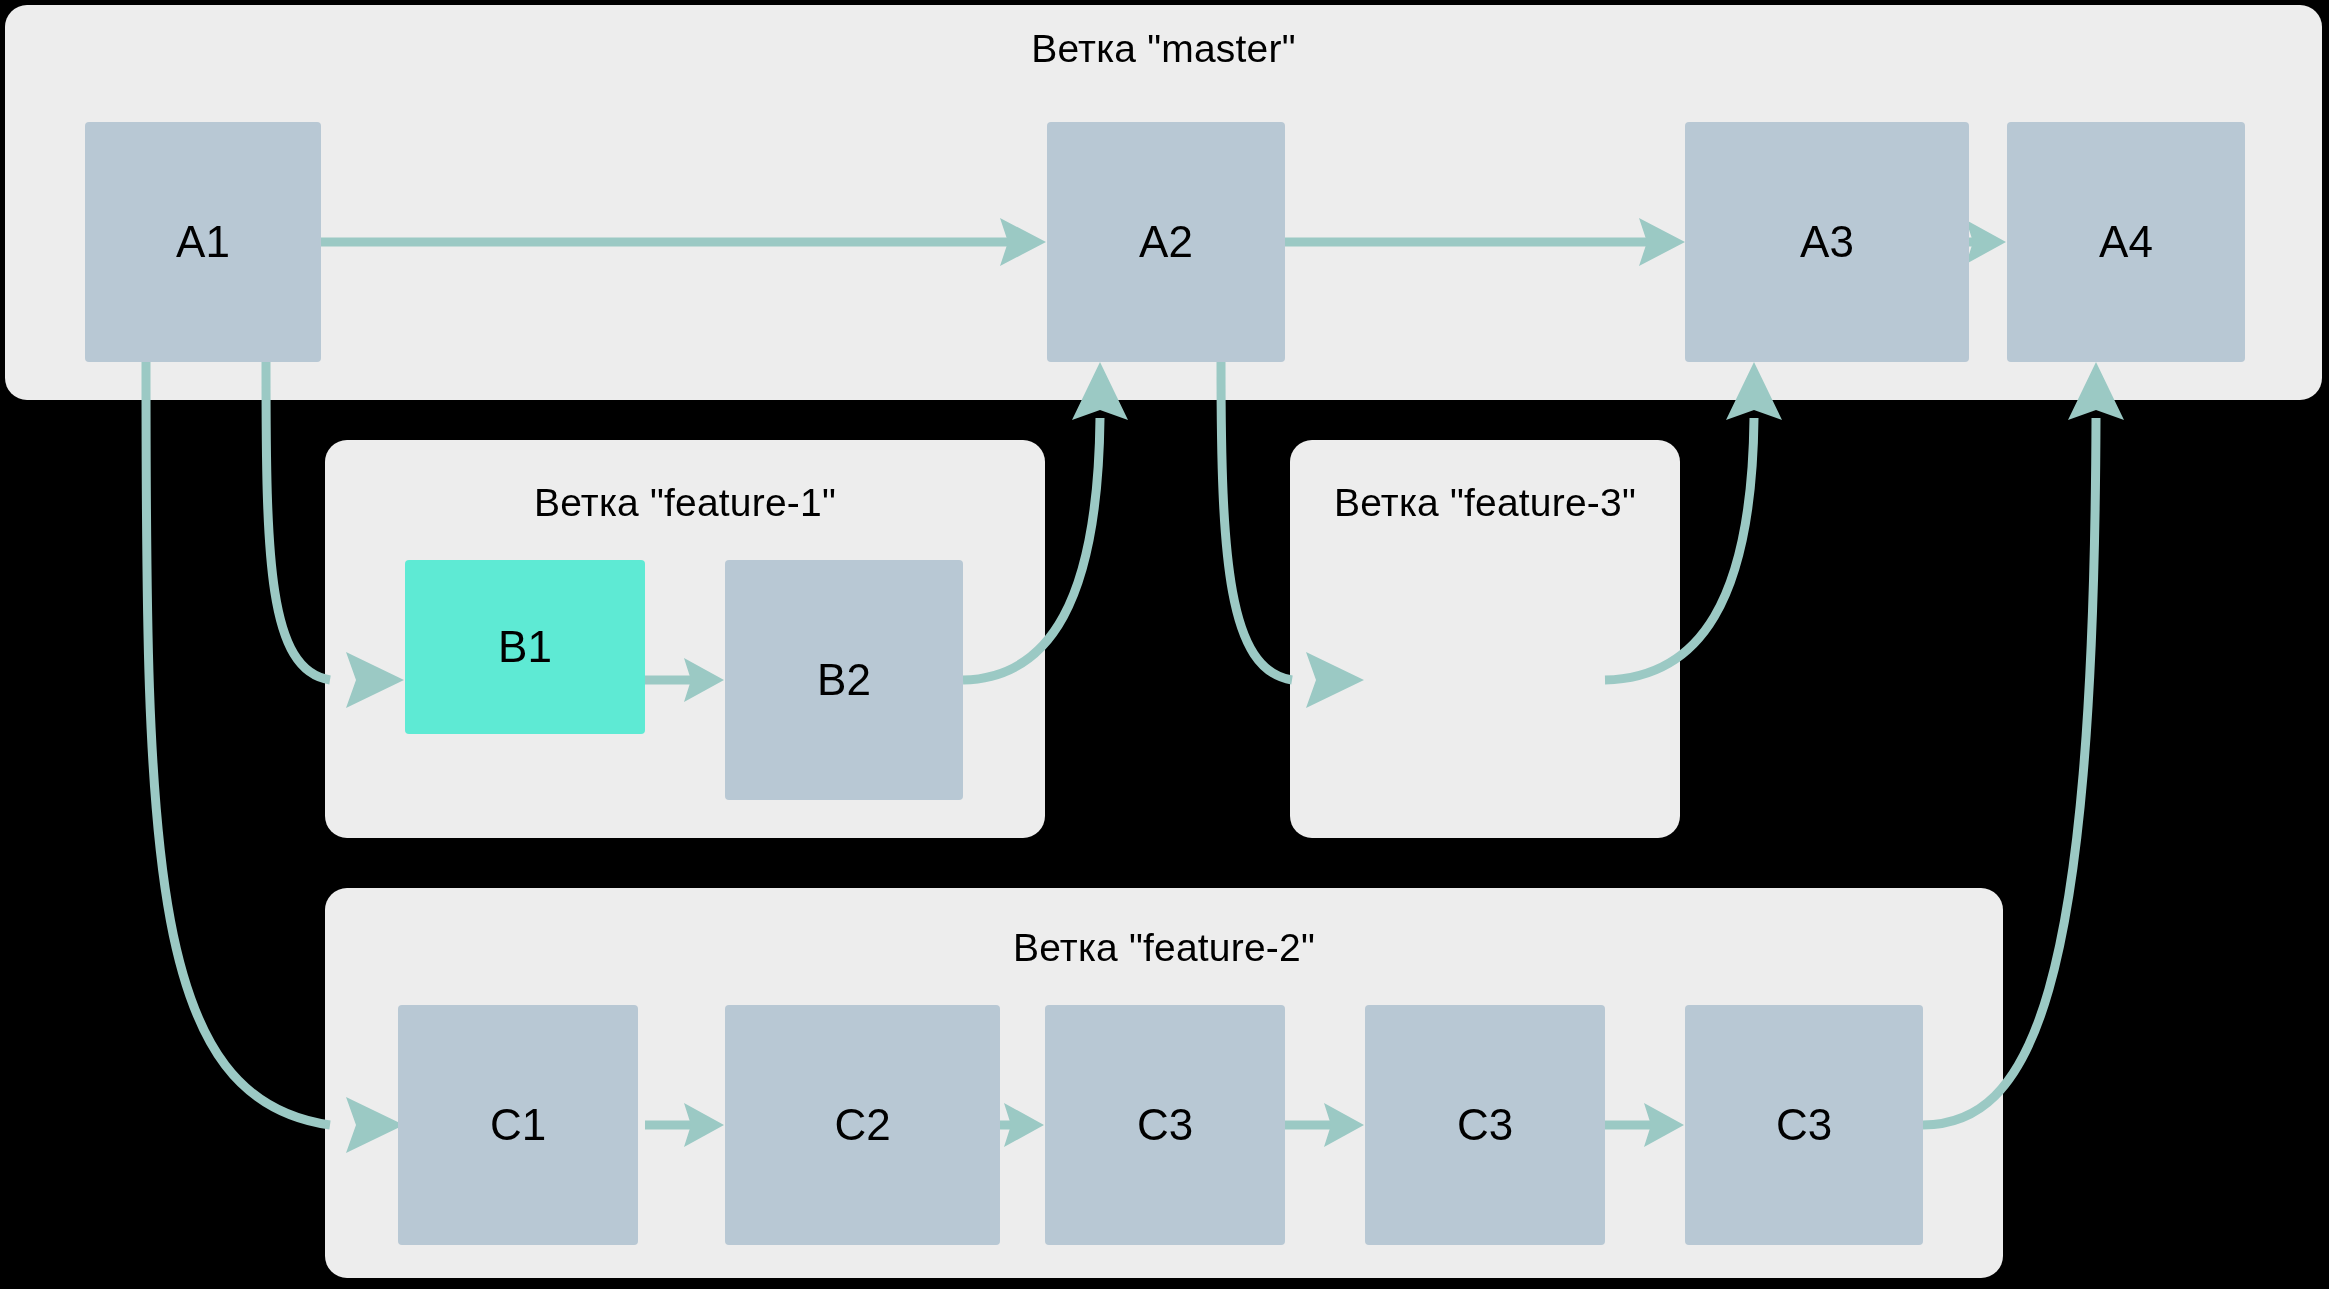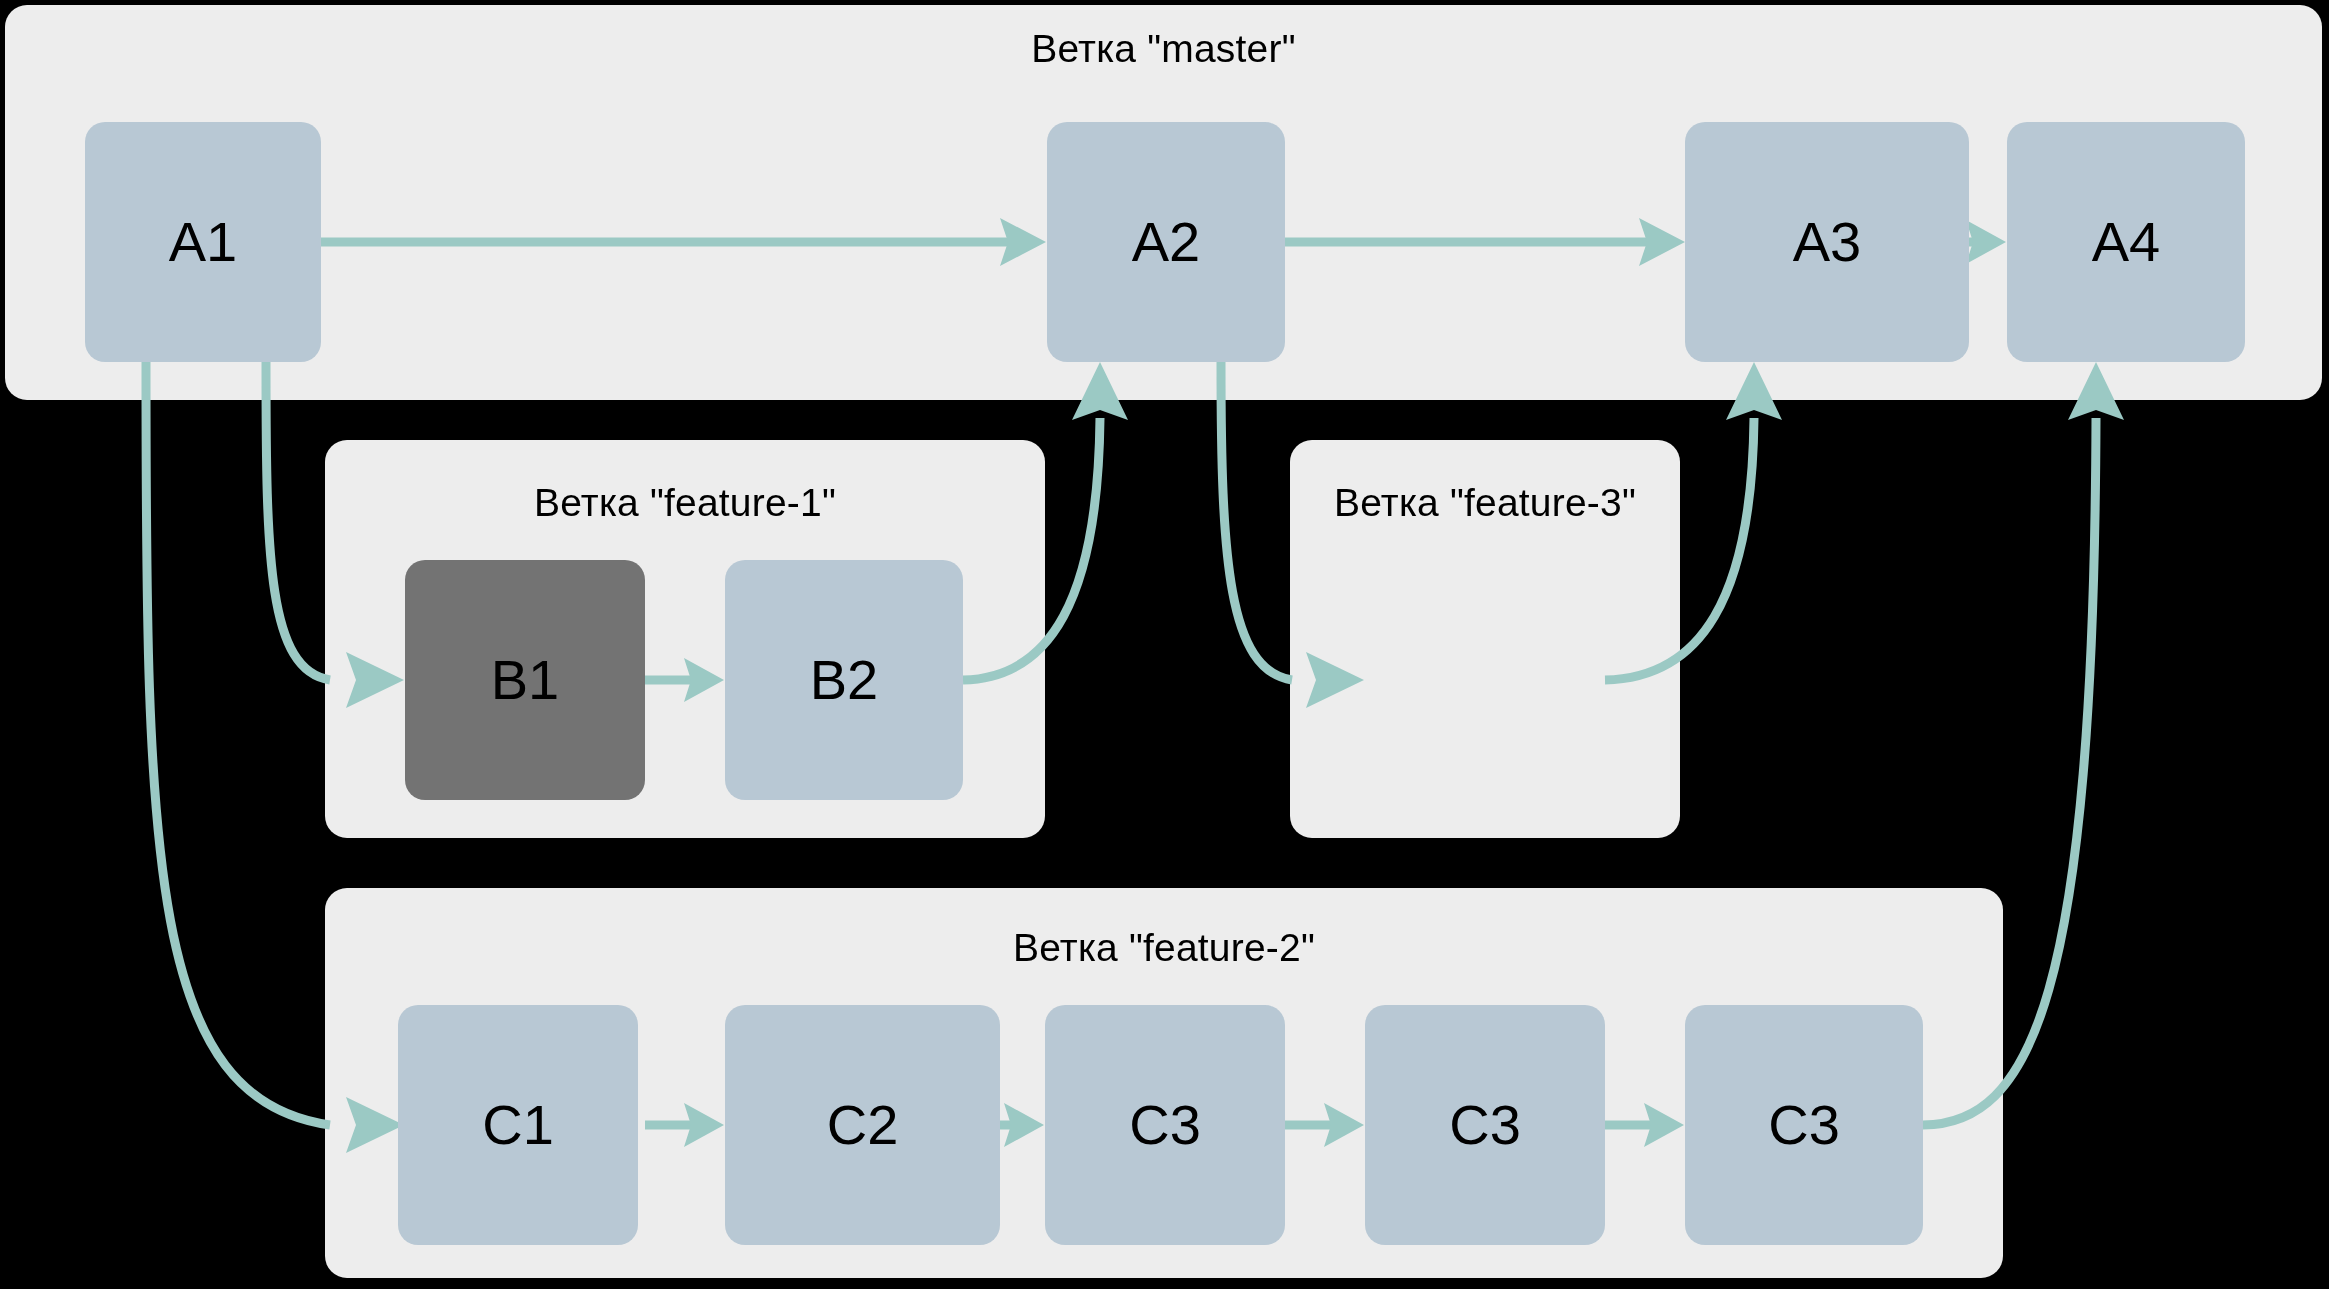"A1" .node { border-radius: 20px -> 4px; font-size: 56px -> 44px }
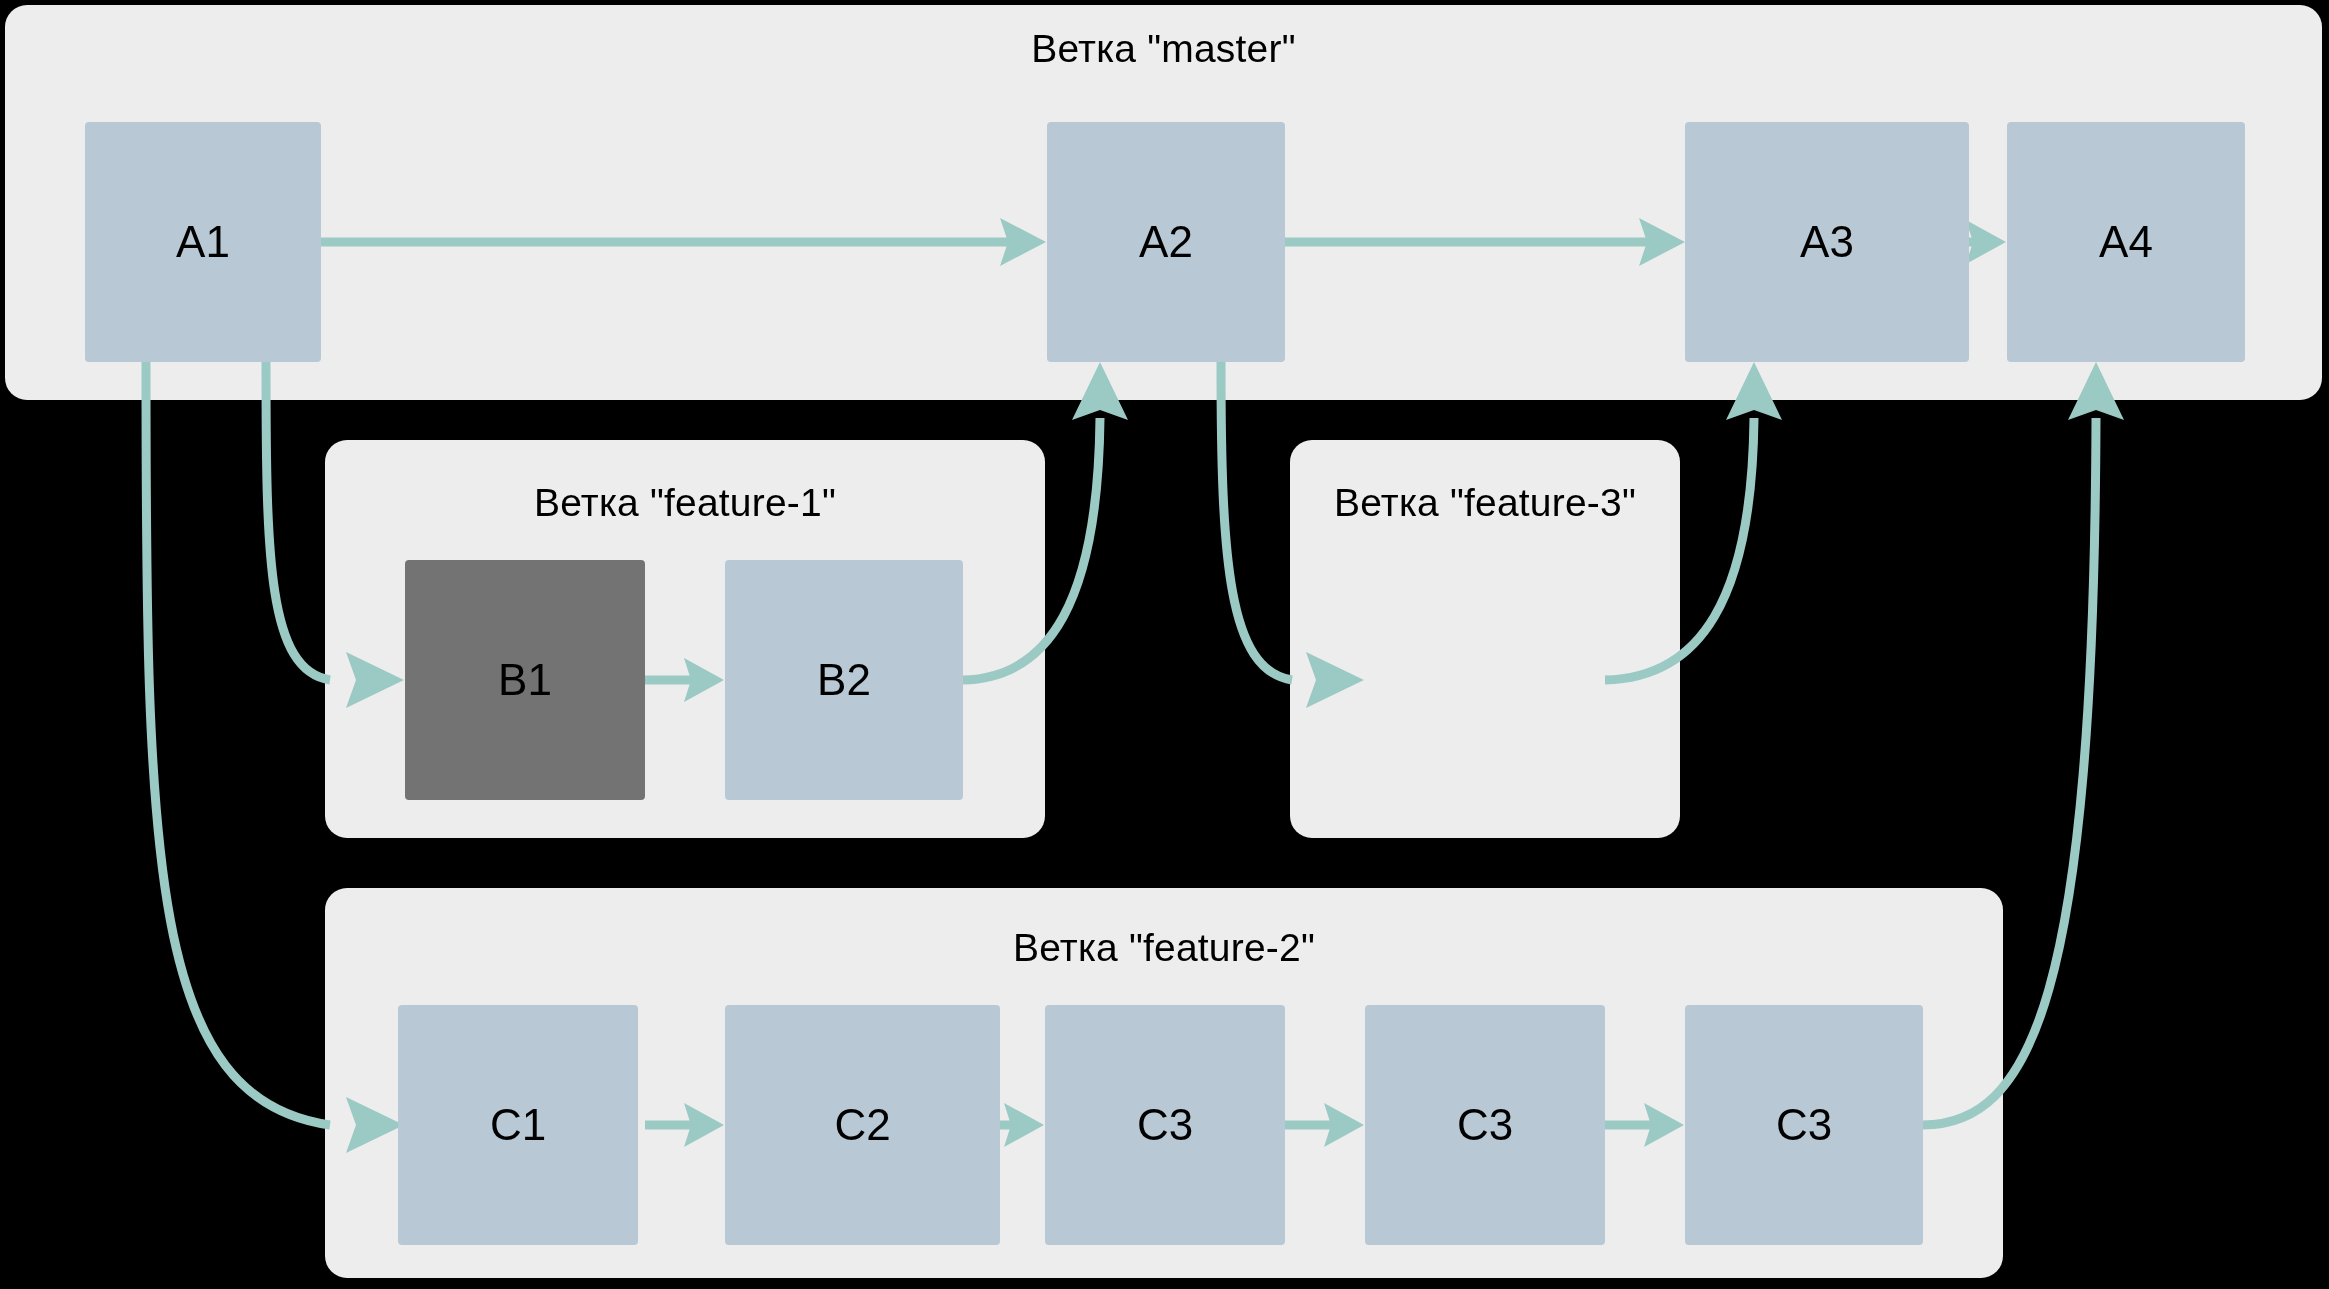"B1" div.node { background: #737373 -> #5eead4; height: 240px -> 174px }
